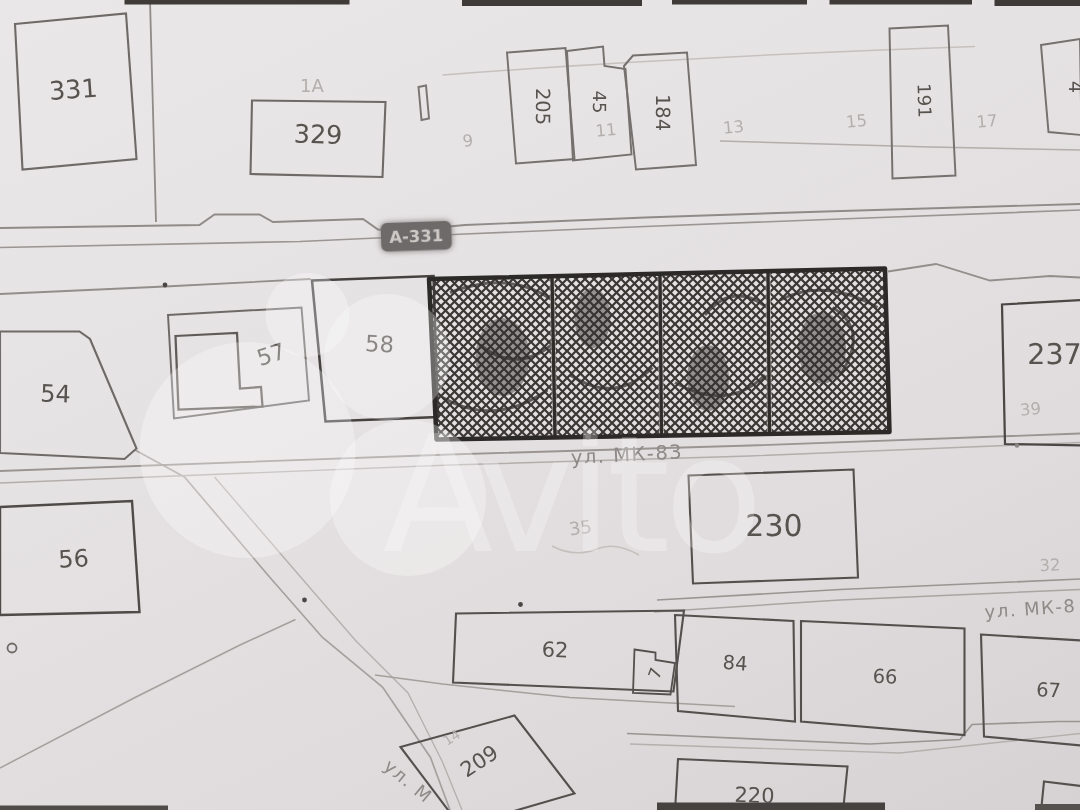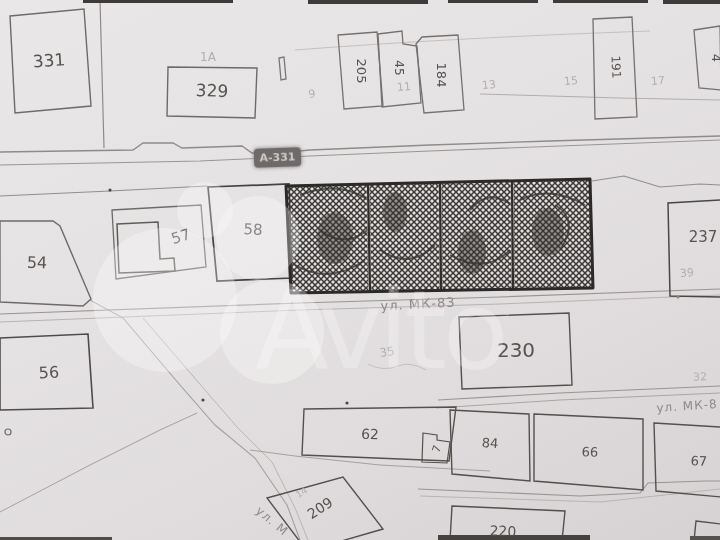"237" div.lbl { font-size: 15px -> 19px }
